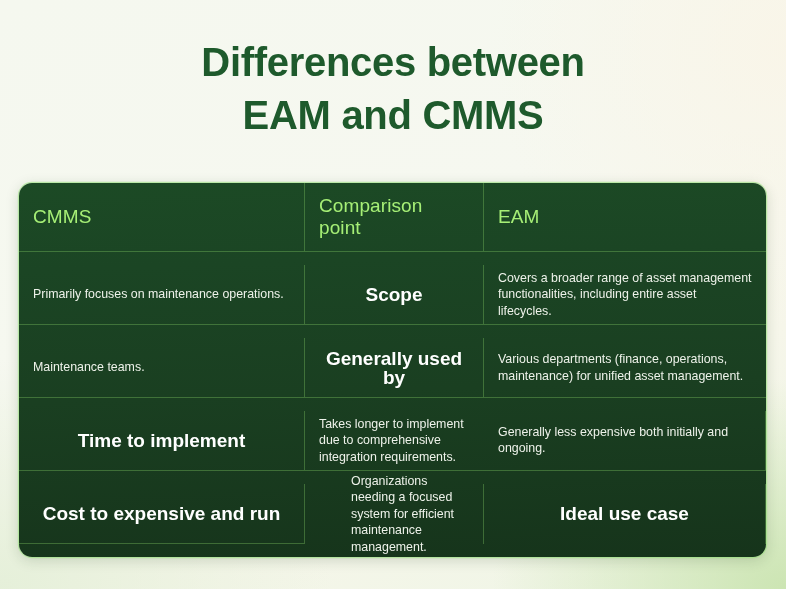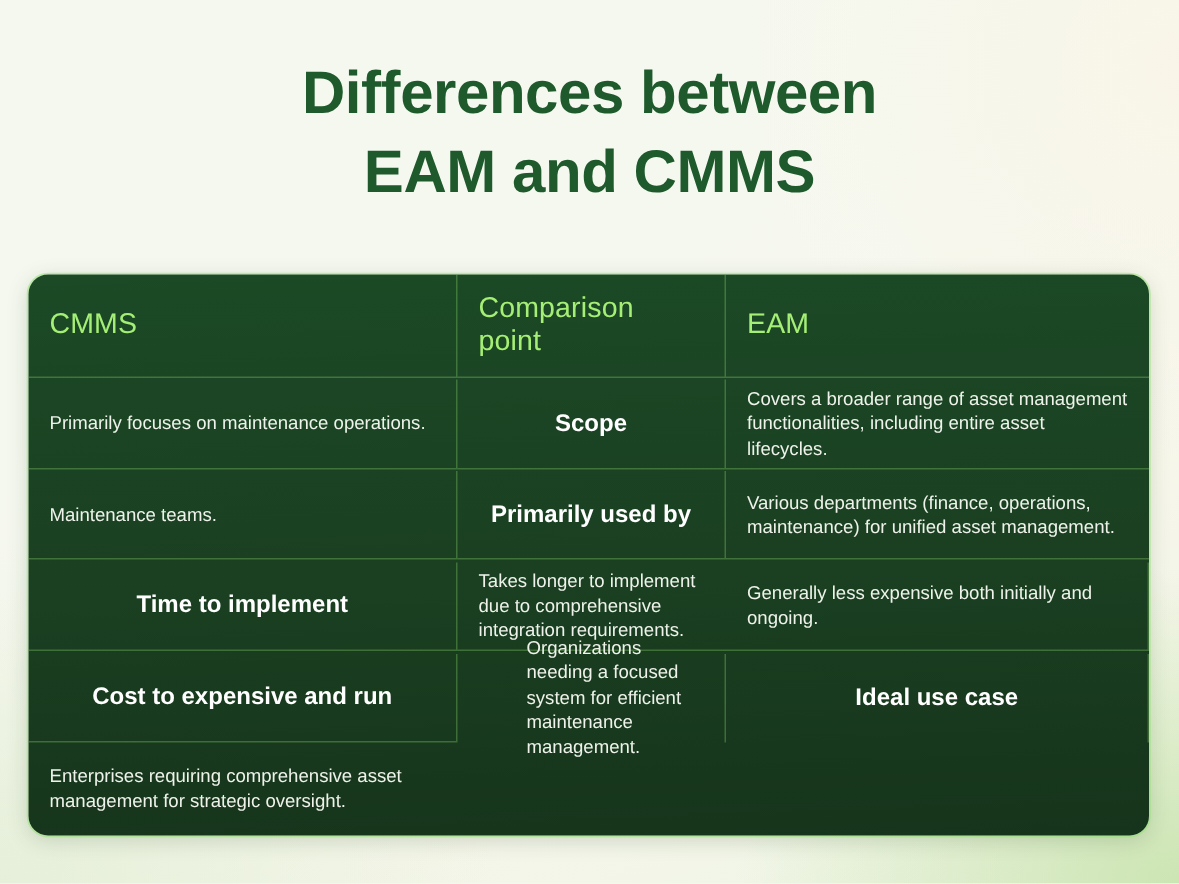"Scope" .cell.center .body-text { font-size: 16px -> 19px }
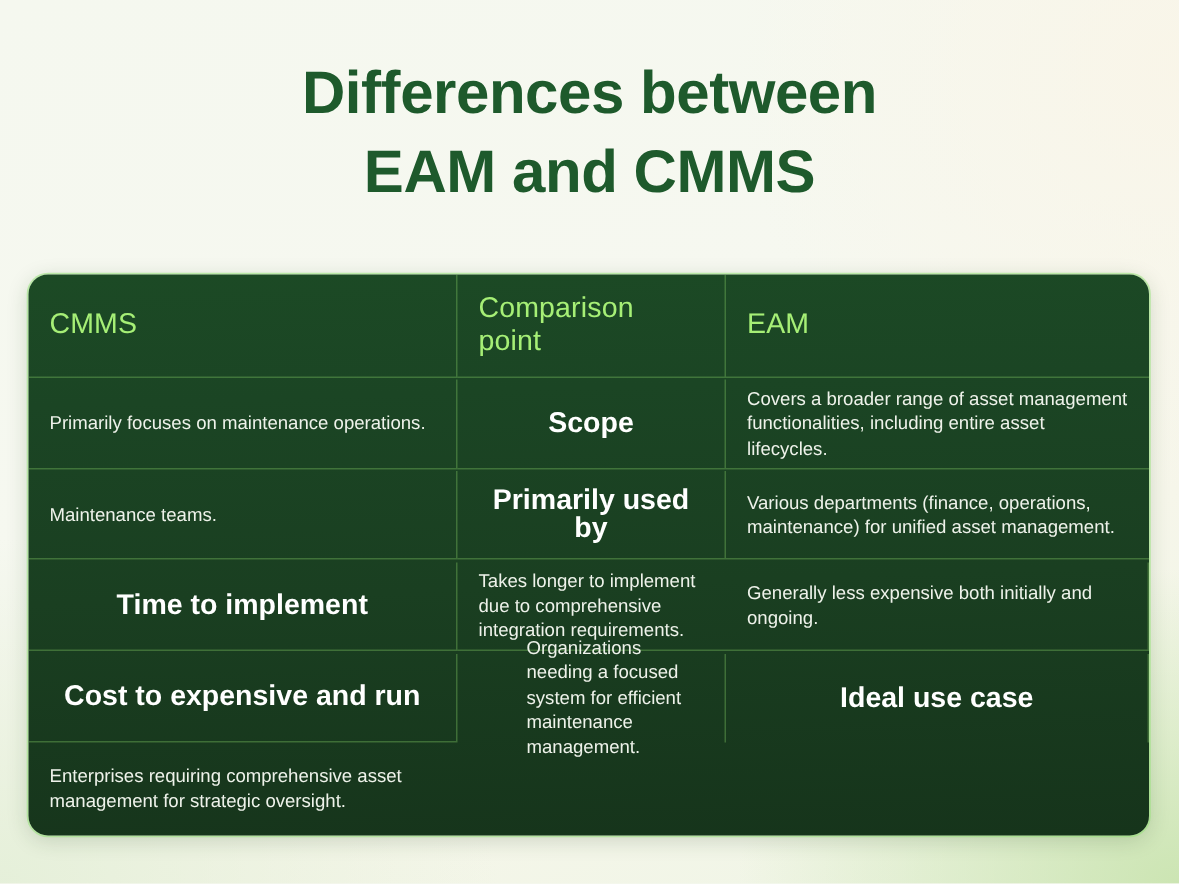"Primarily used by" span.body-text { text: Primarily -> Generally }
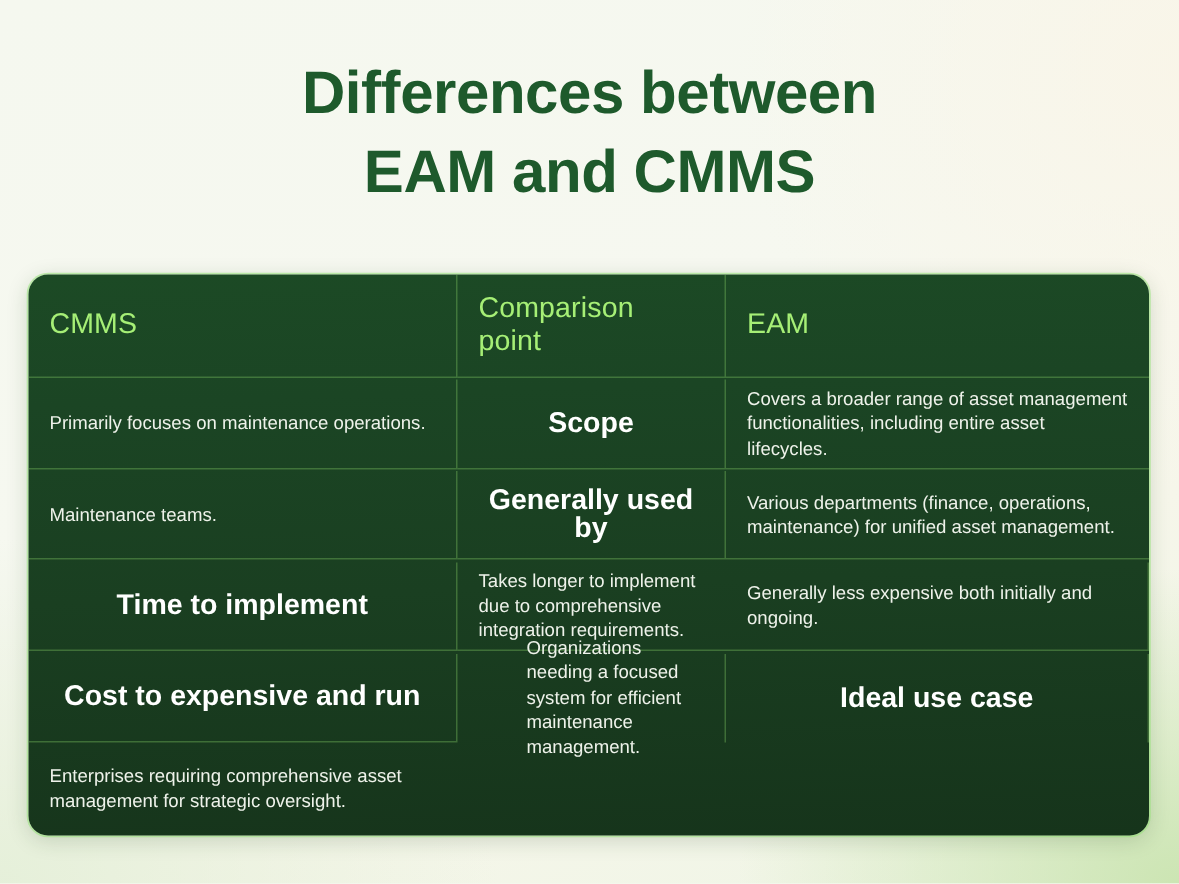"Enterprises requiring comprehensive" div.cell { html: <div> <span>Enterprises requiring comprehensive asset management for strategic oversight.</span> </div> -> none }
